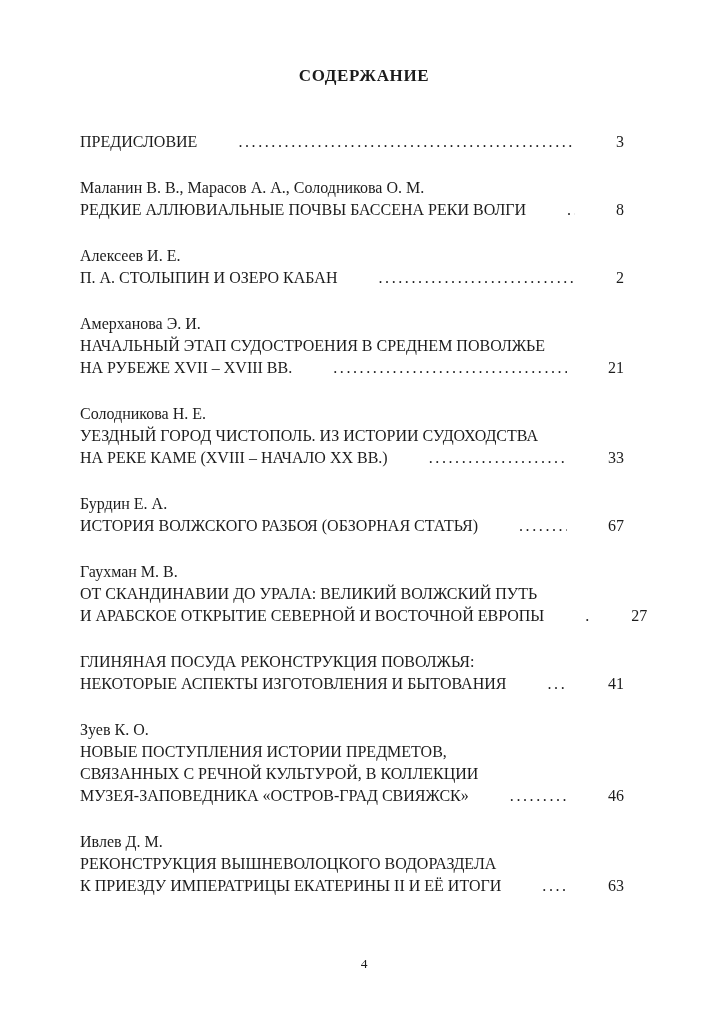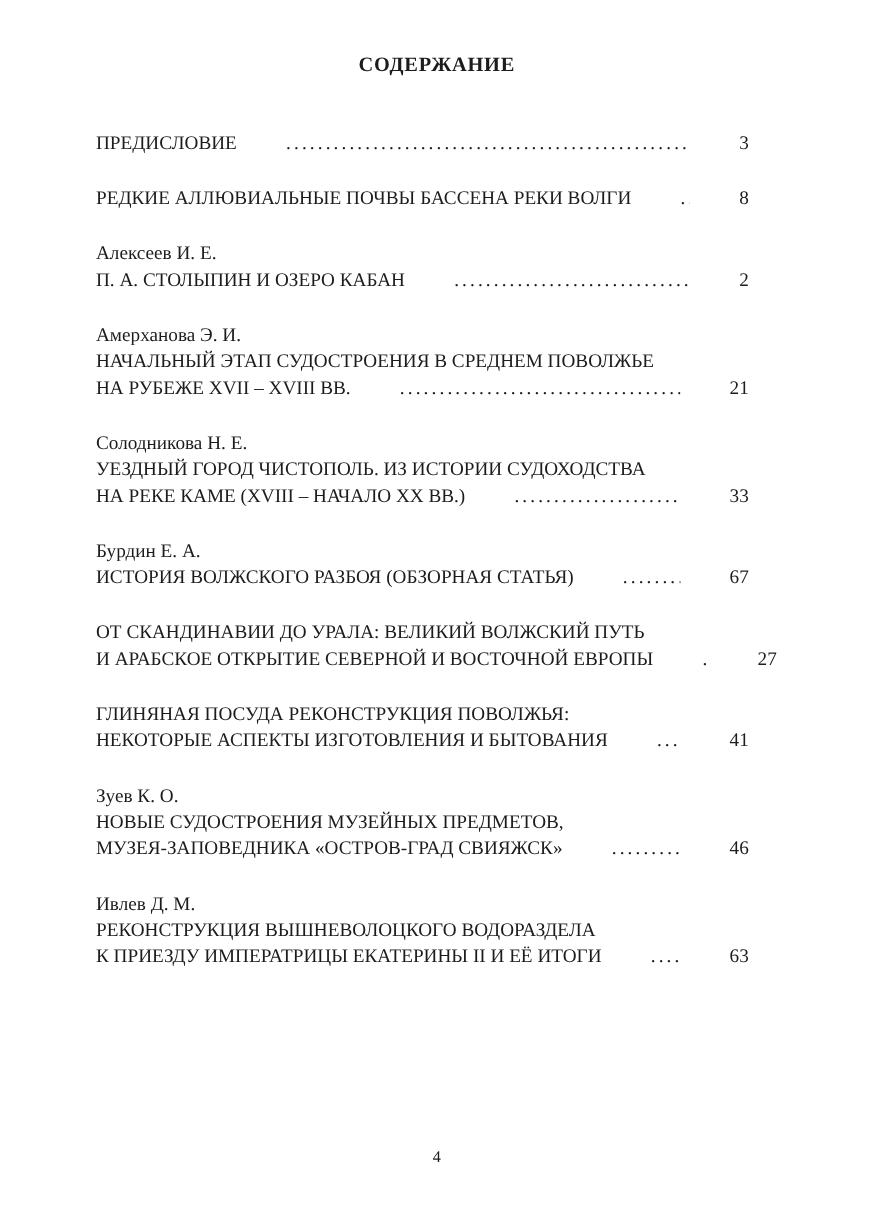"СОДЕРЖАНИЕ" .page { padding-top: 44px -> 66px }
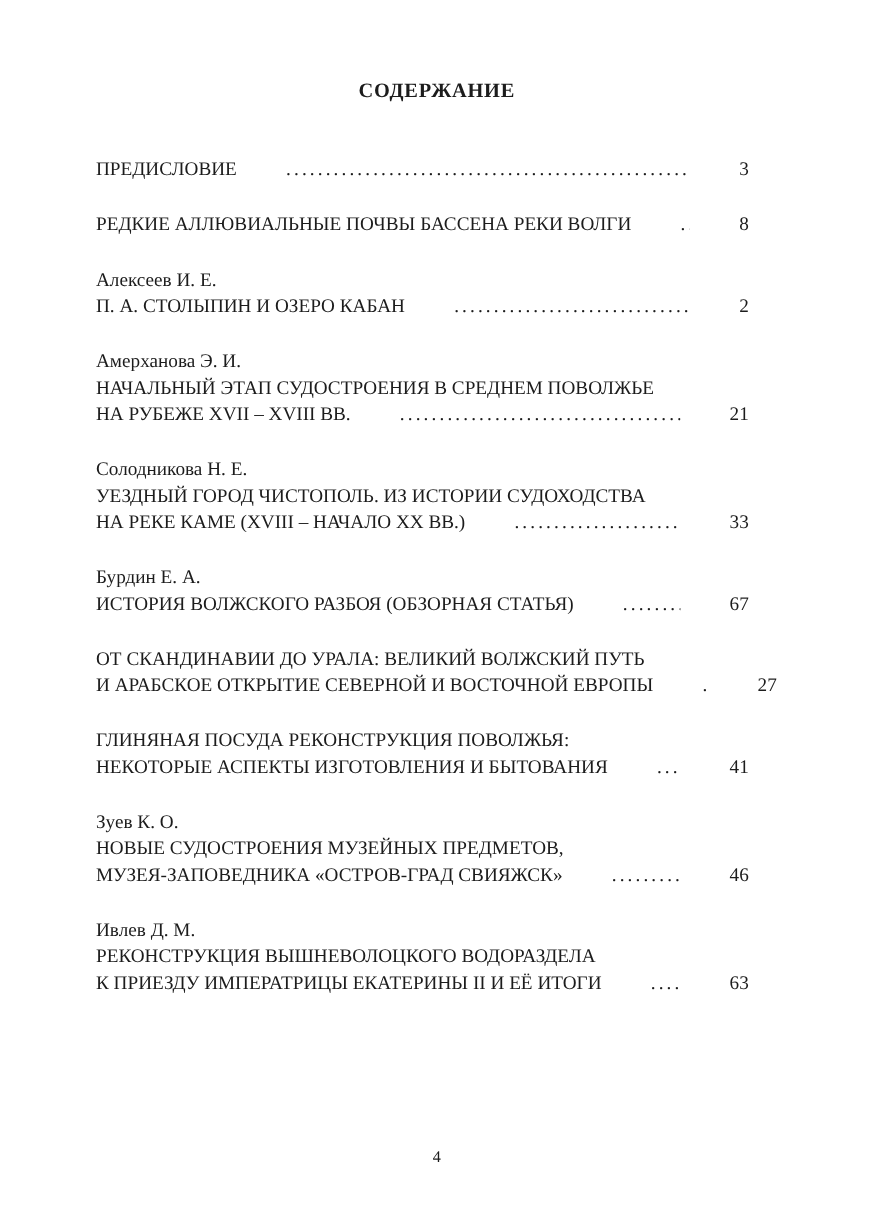"Маланин В. В., Марасов А." div.author-line { html: none -> <div>Маланин В. В., Марасов А. А., Солодникова О. М.</div> }
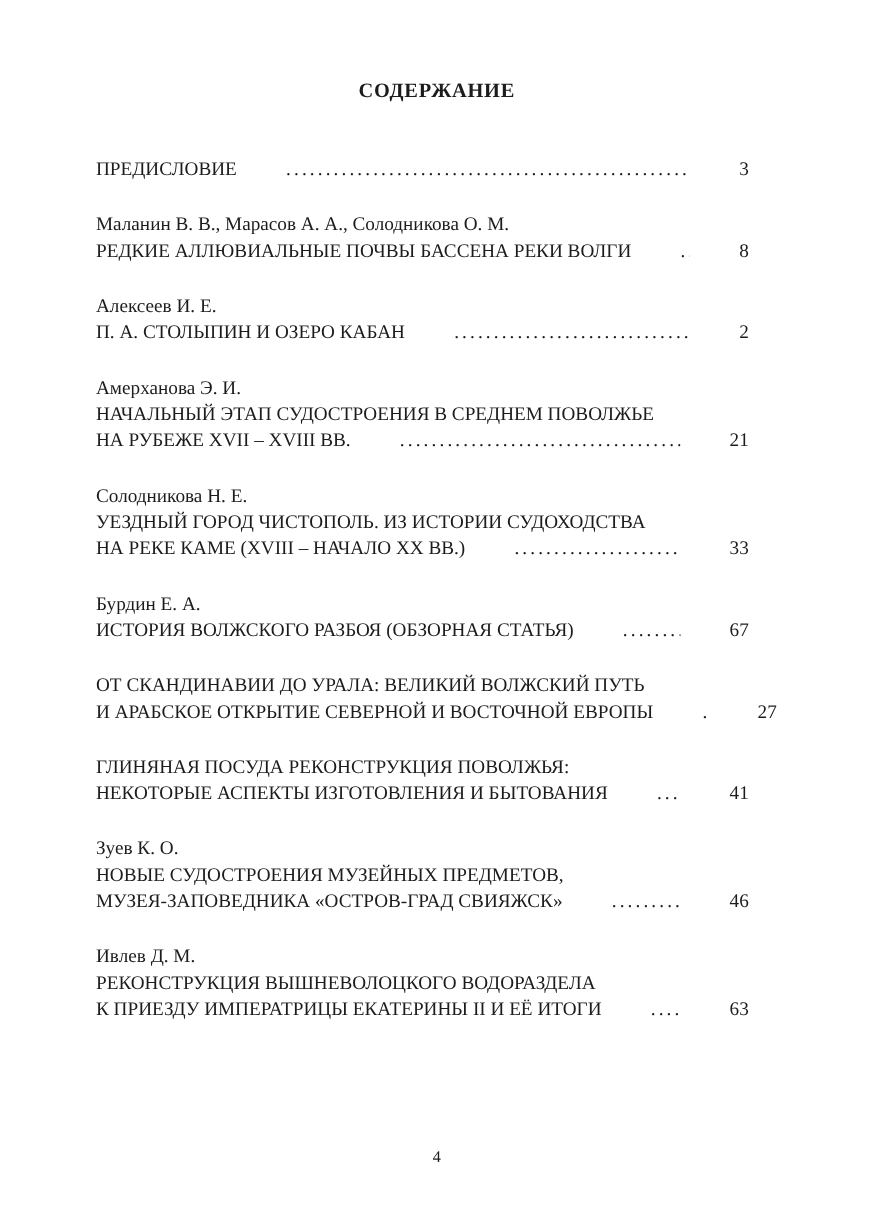"Гаухман М. В." div.author-line { html: none -> <div>Гаухман М. В.</div> }
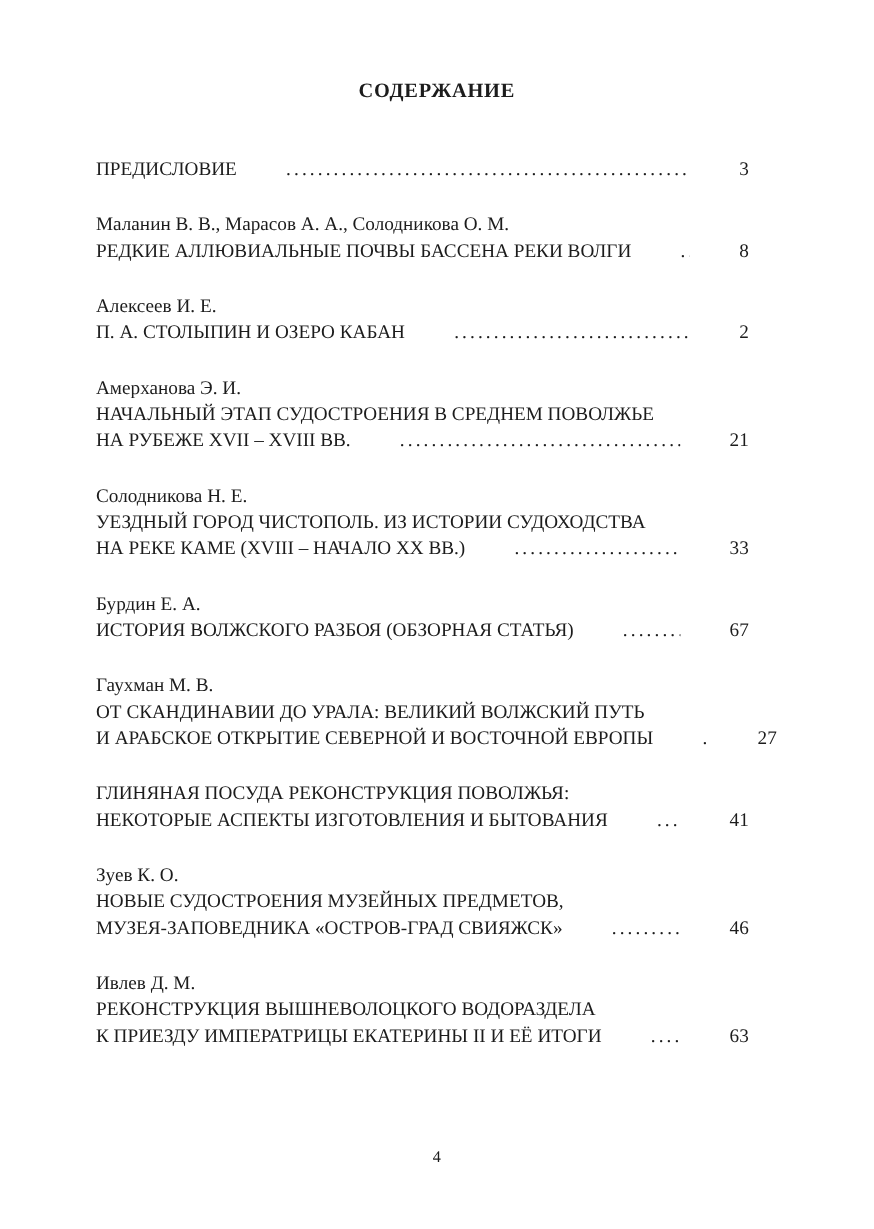"НОВЫЕ СУДОСТРОЕНИЯ МУЗЕЙНЫХ ПРЕДМЕТОВ," span.tl-text { text: СУДОСТРОЕНИЯ МУЗЕЙНЫХ -> ПОСТУПЛЕНИЯ ИСТОРИИ }
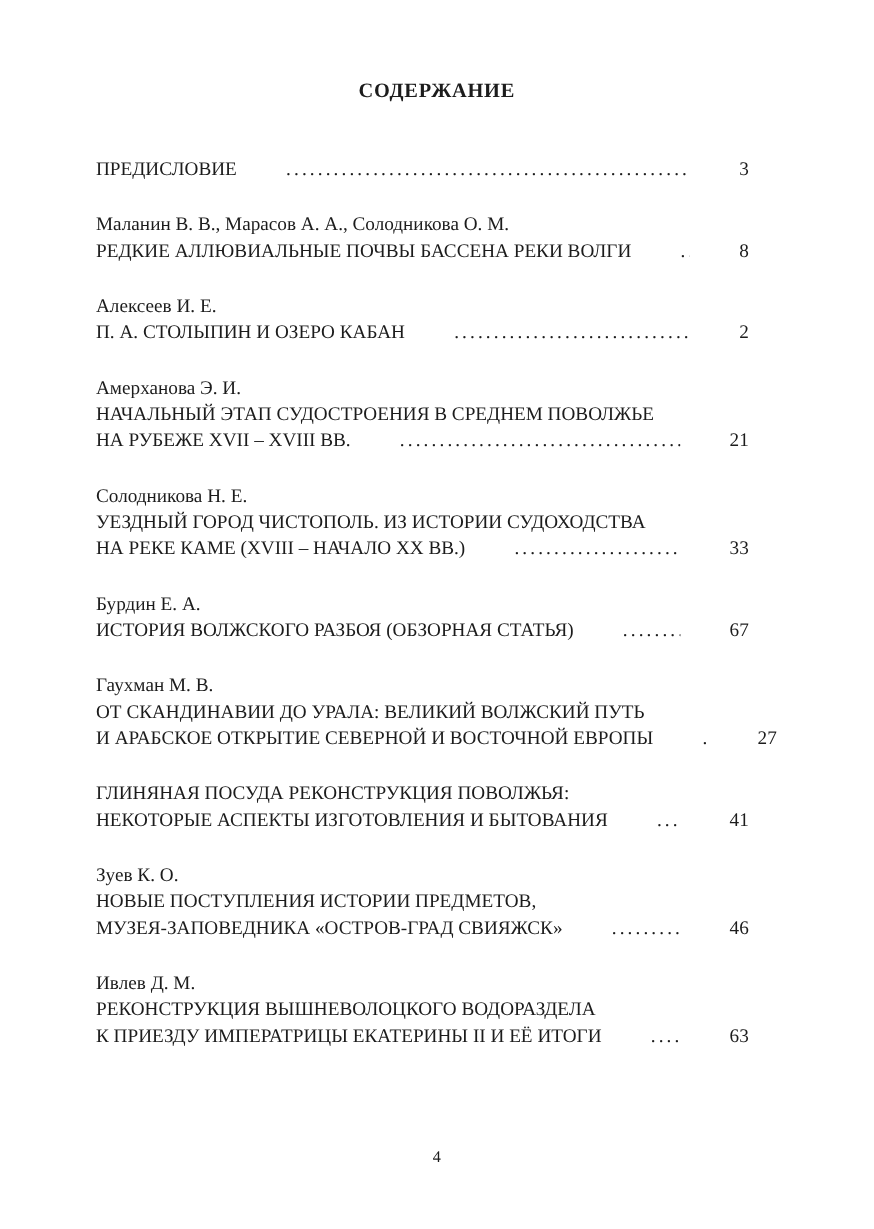"СВЯЗАННЫХ С РЕЧНОЙ КУЛЬТУРОЙ, В" div.title-line { html: none -> <div><span>СВЯЗАННЫХ С РЕЧНОЙ КУЛЬТУРОЙ, В КОЛЛЕКЦИИ</span></div> }
